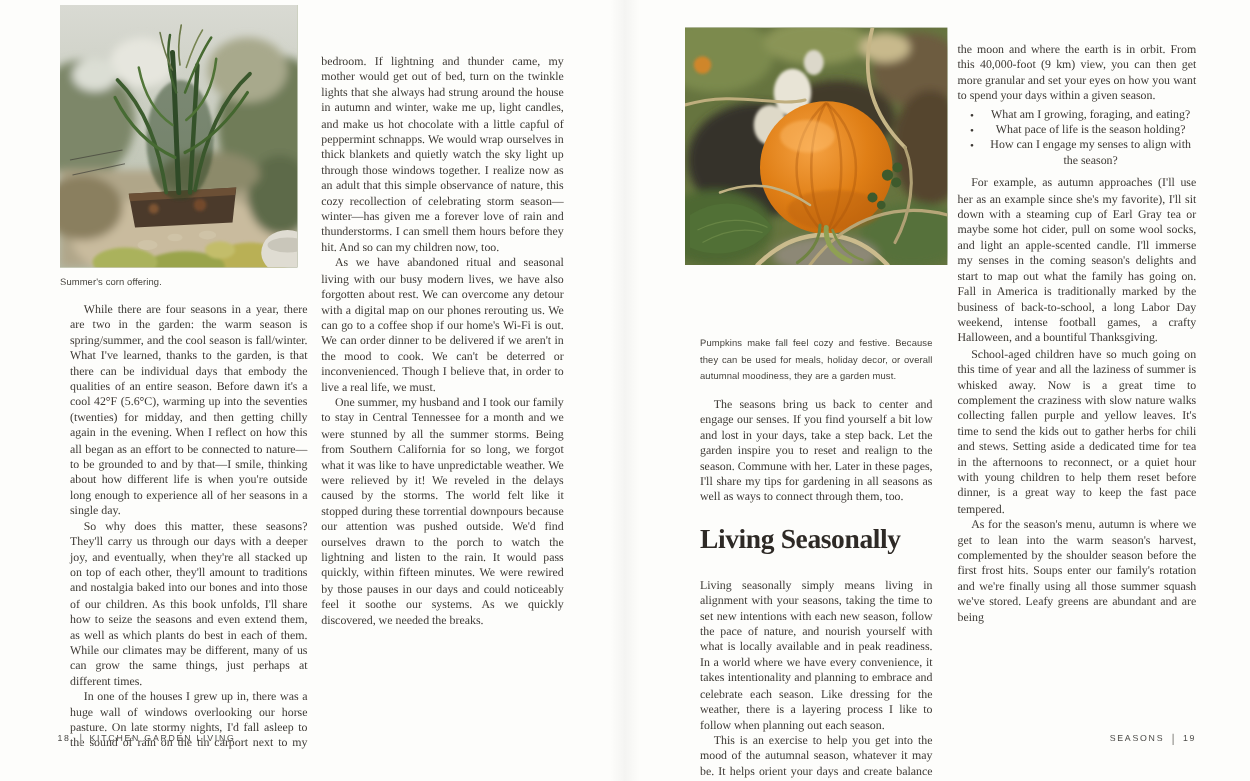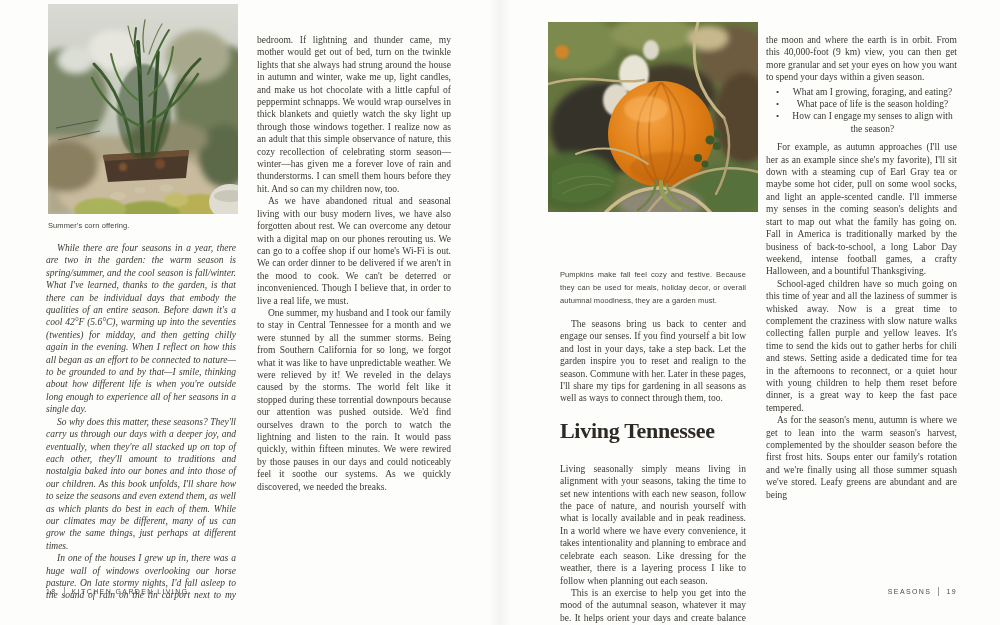"bedroom. If lightning and thunder" .col-l2 { top: 34px -> 44px }
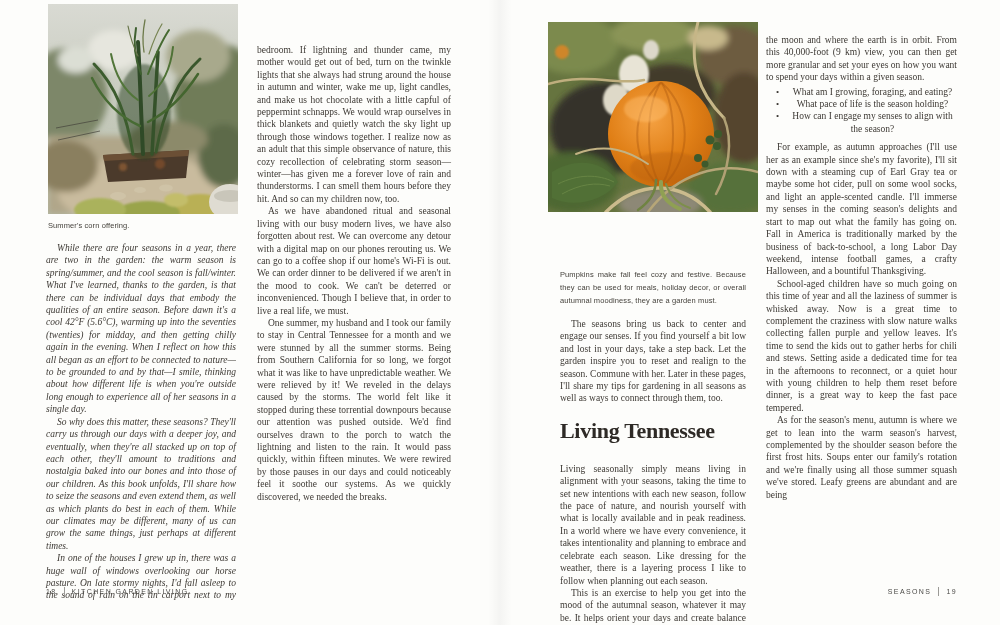"While there are four seasons" .col-l1 { font-style: italic -> none; left: 46px -> 56px }
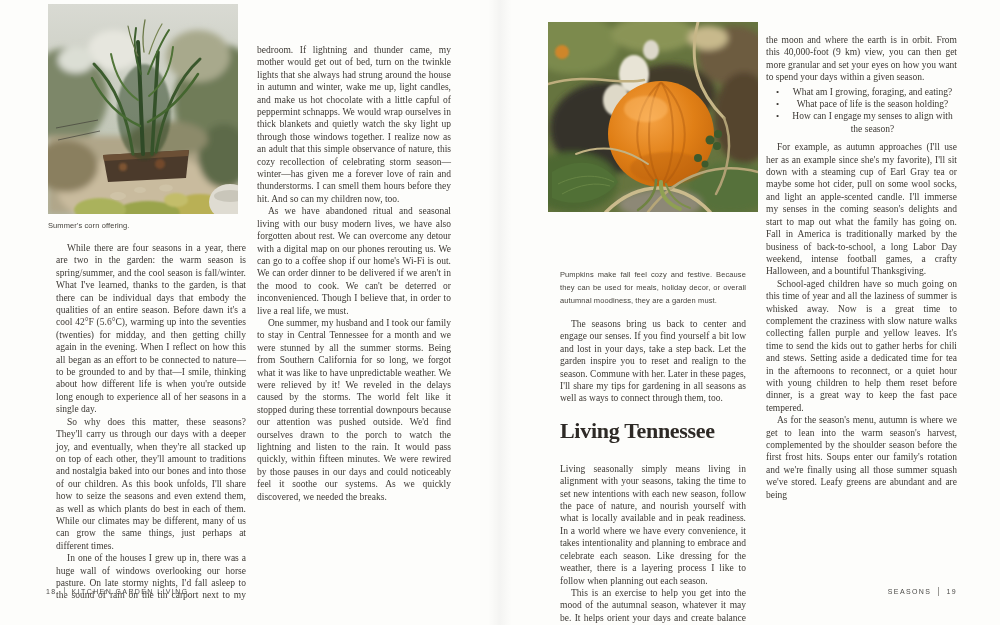"Living Tennessee" h2.section { text: Tennessee -> Seasonally }
